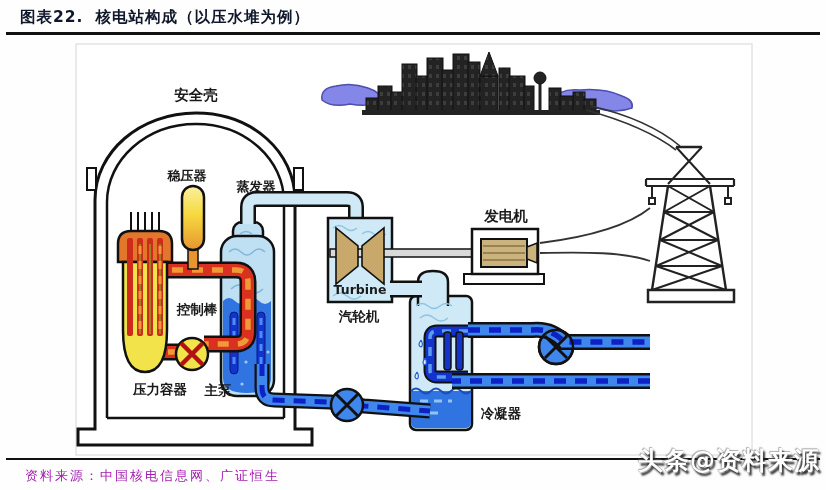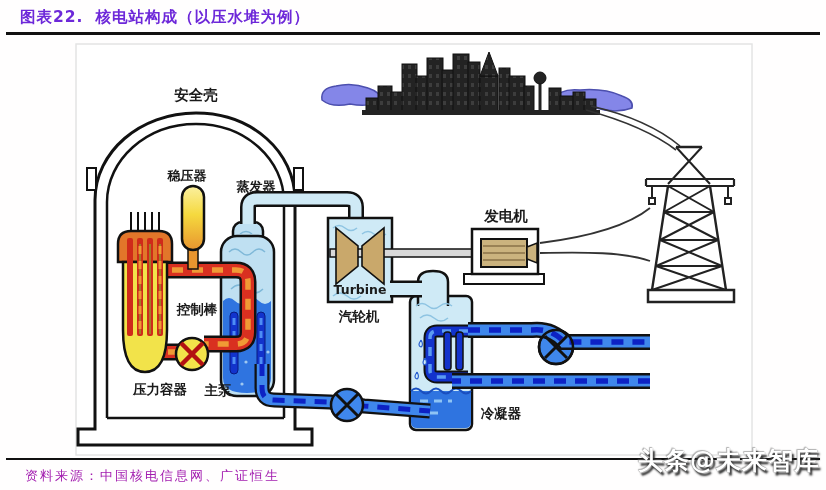"图表22. 核电站构成（以压水堆为例）" .header { color: #6d28d9 -> #0f172a }
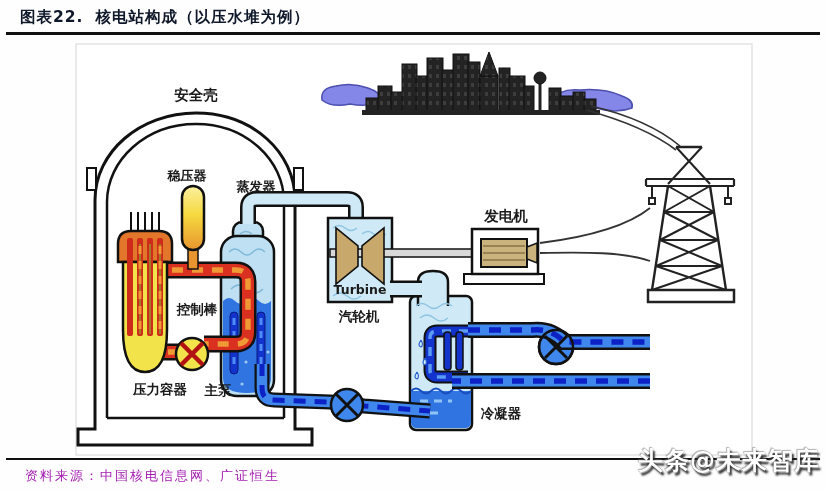"头条@未来智库" div.watermark { text: @未来智库 -> @资料来源 }
